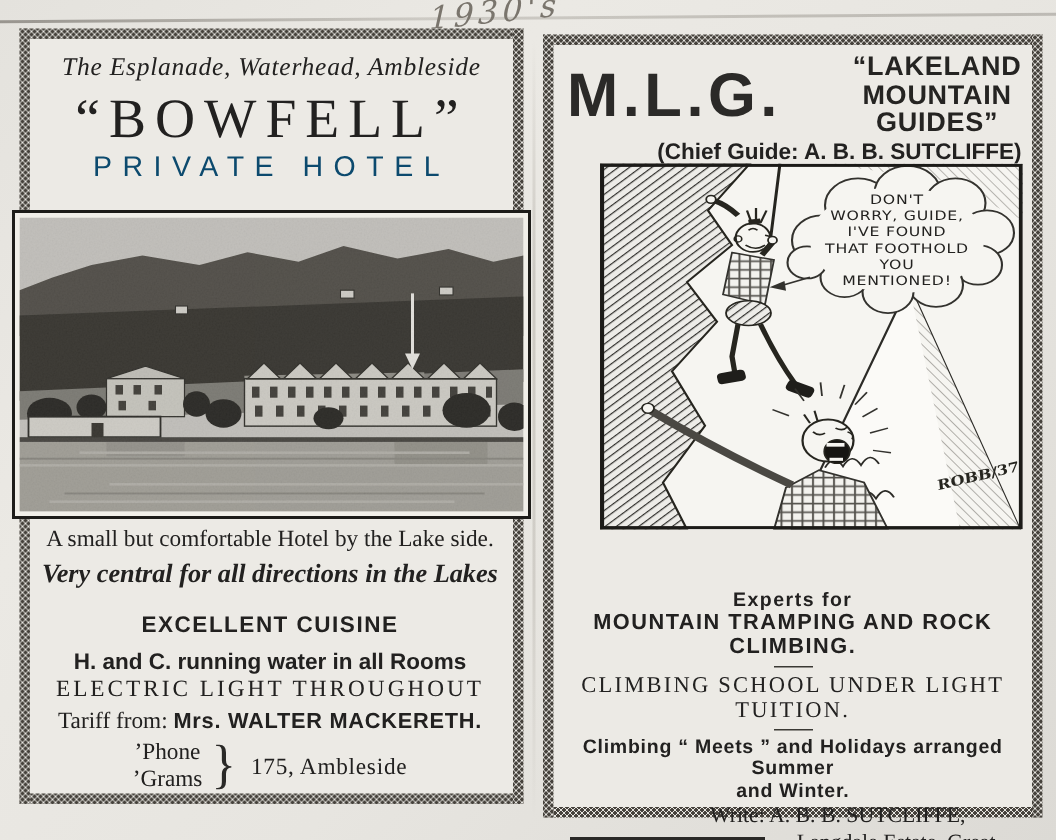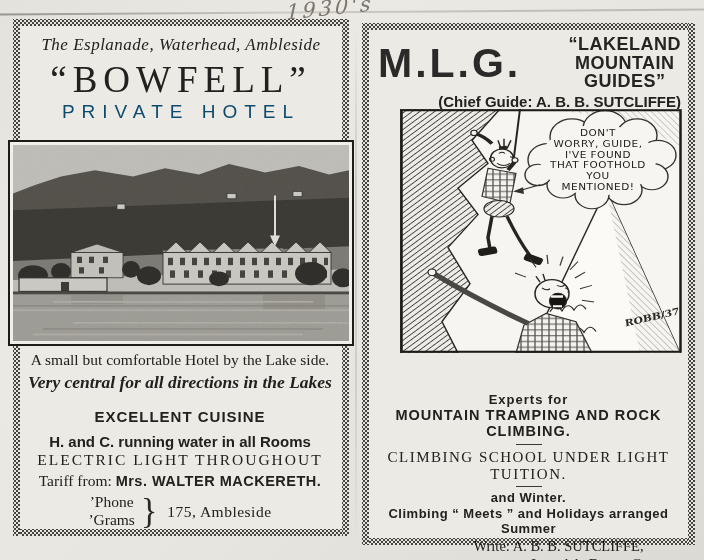"and Winter." div.rp-meets { order: before "Climbing “ Meets ” and" -> after "Climbing “ Meets ” and" }
